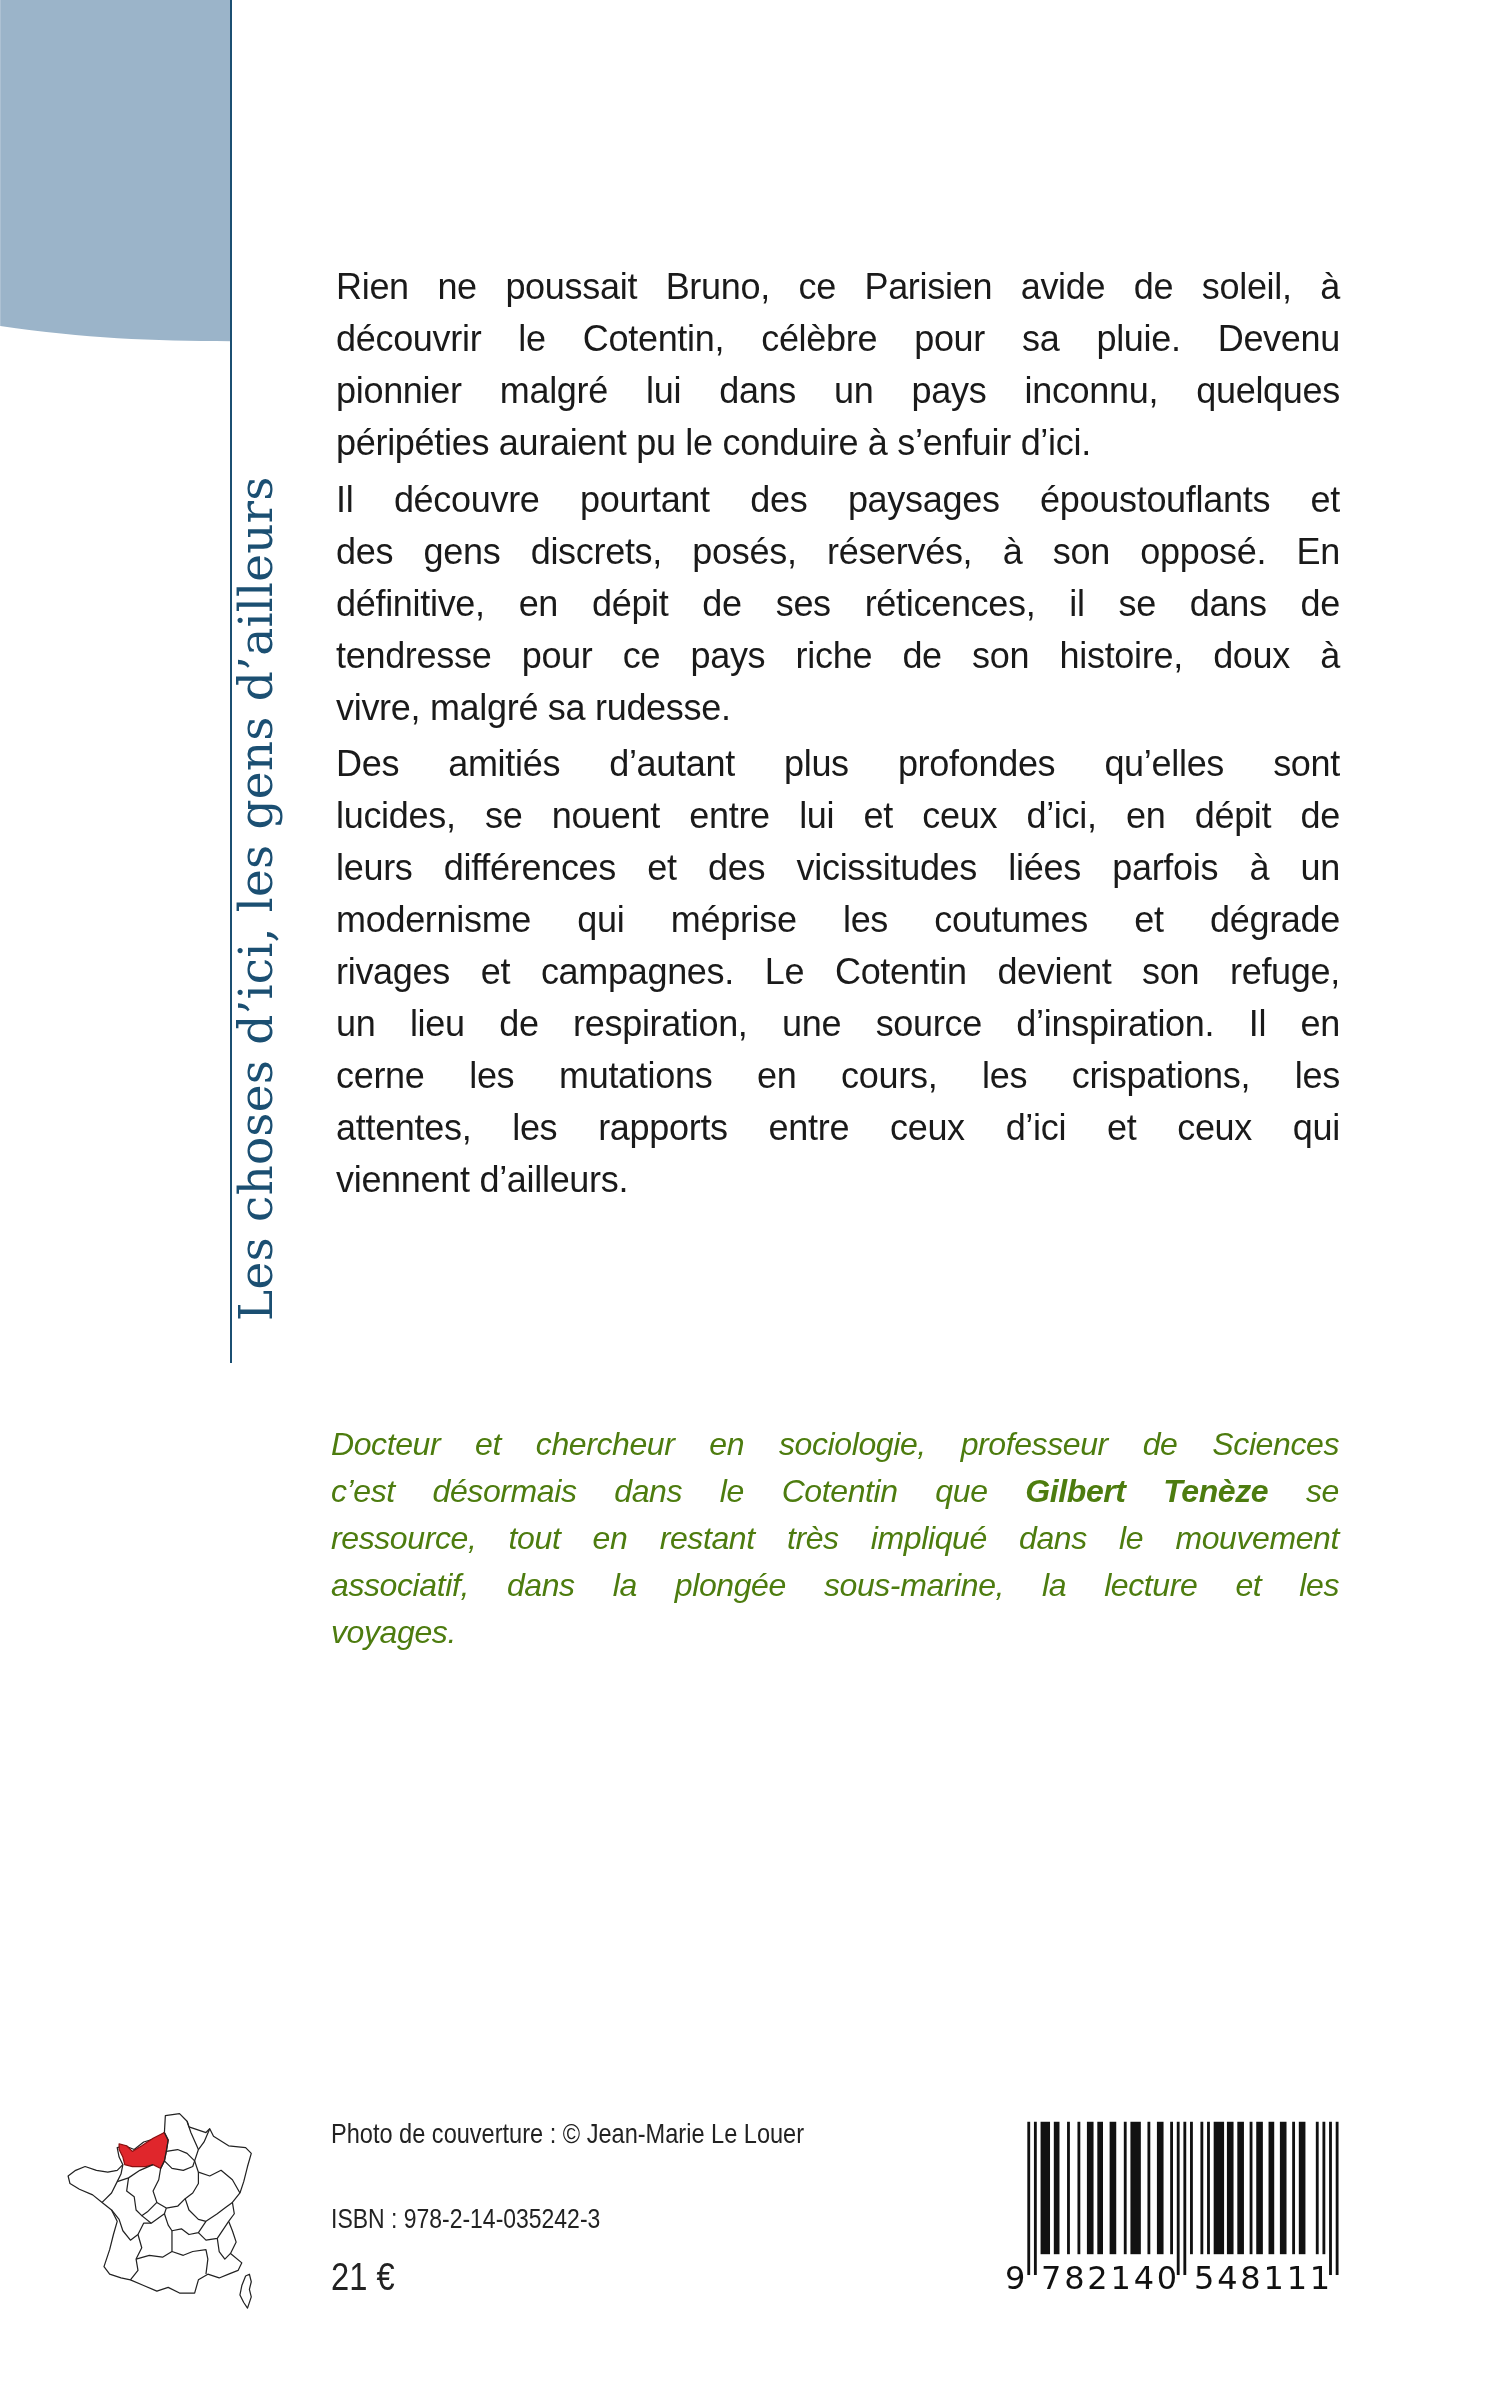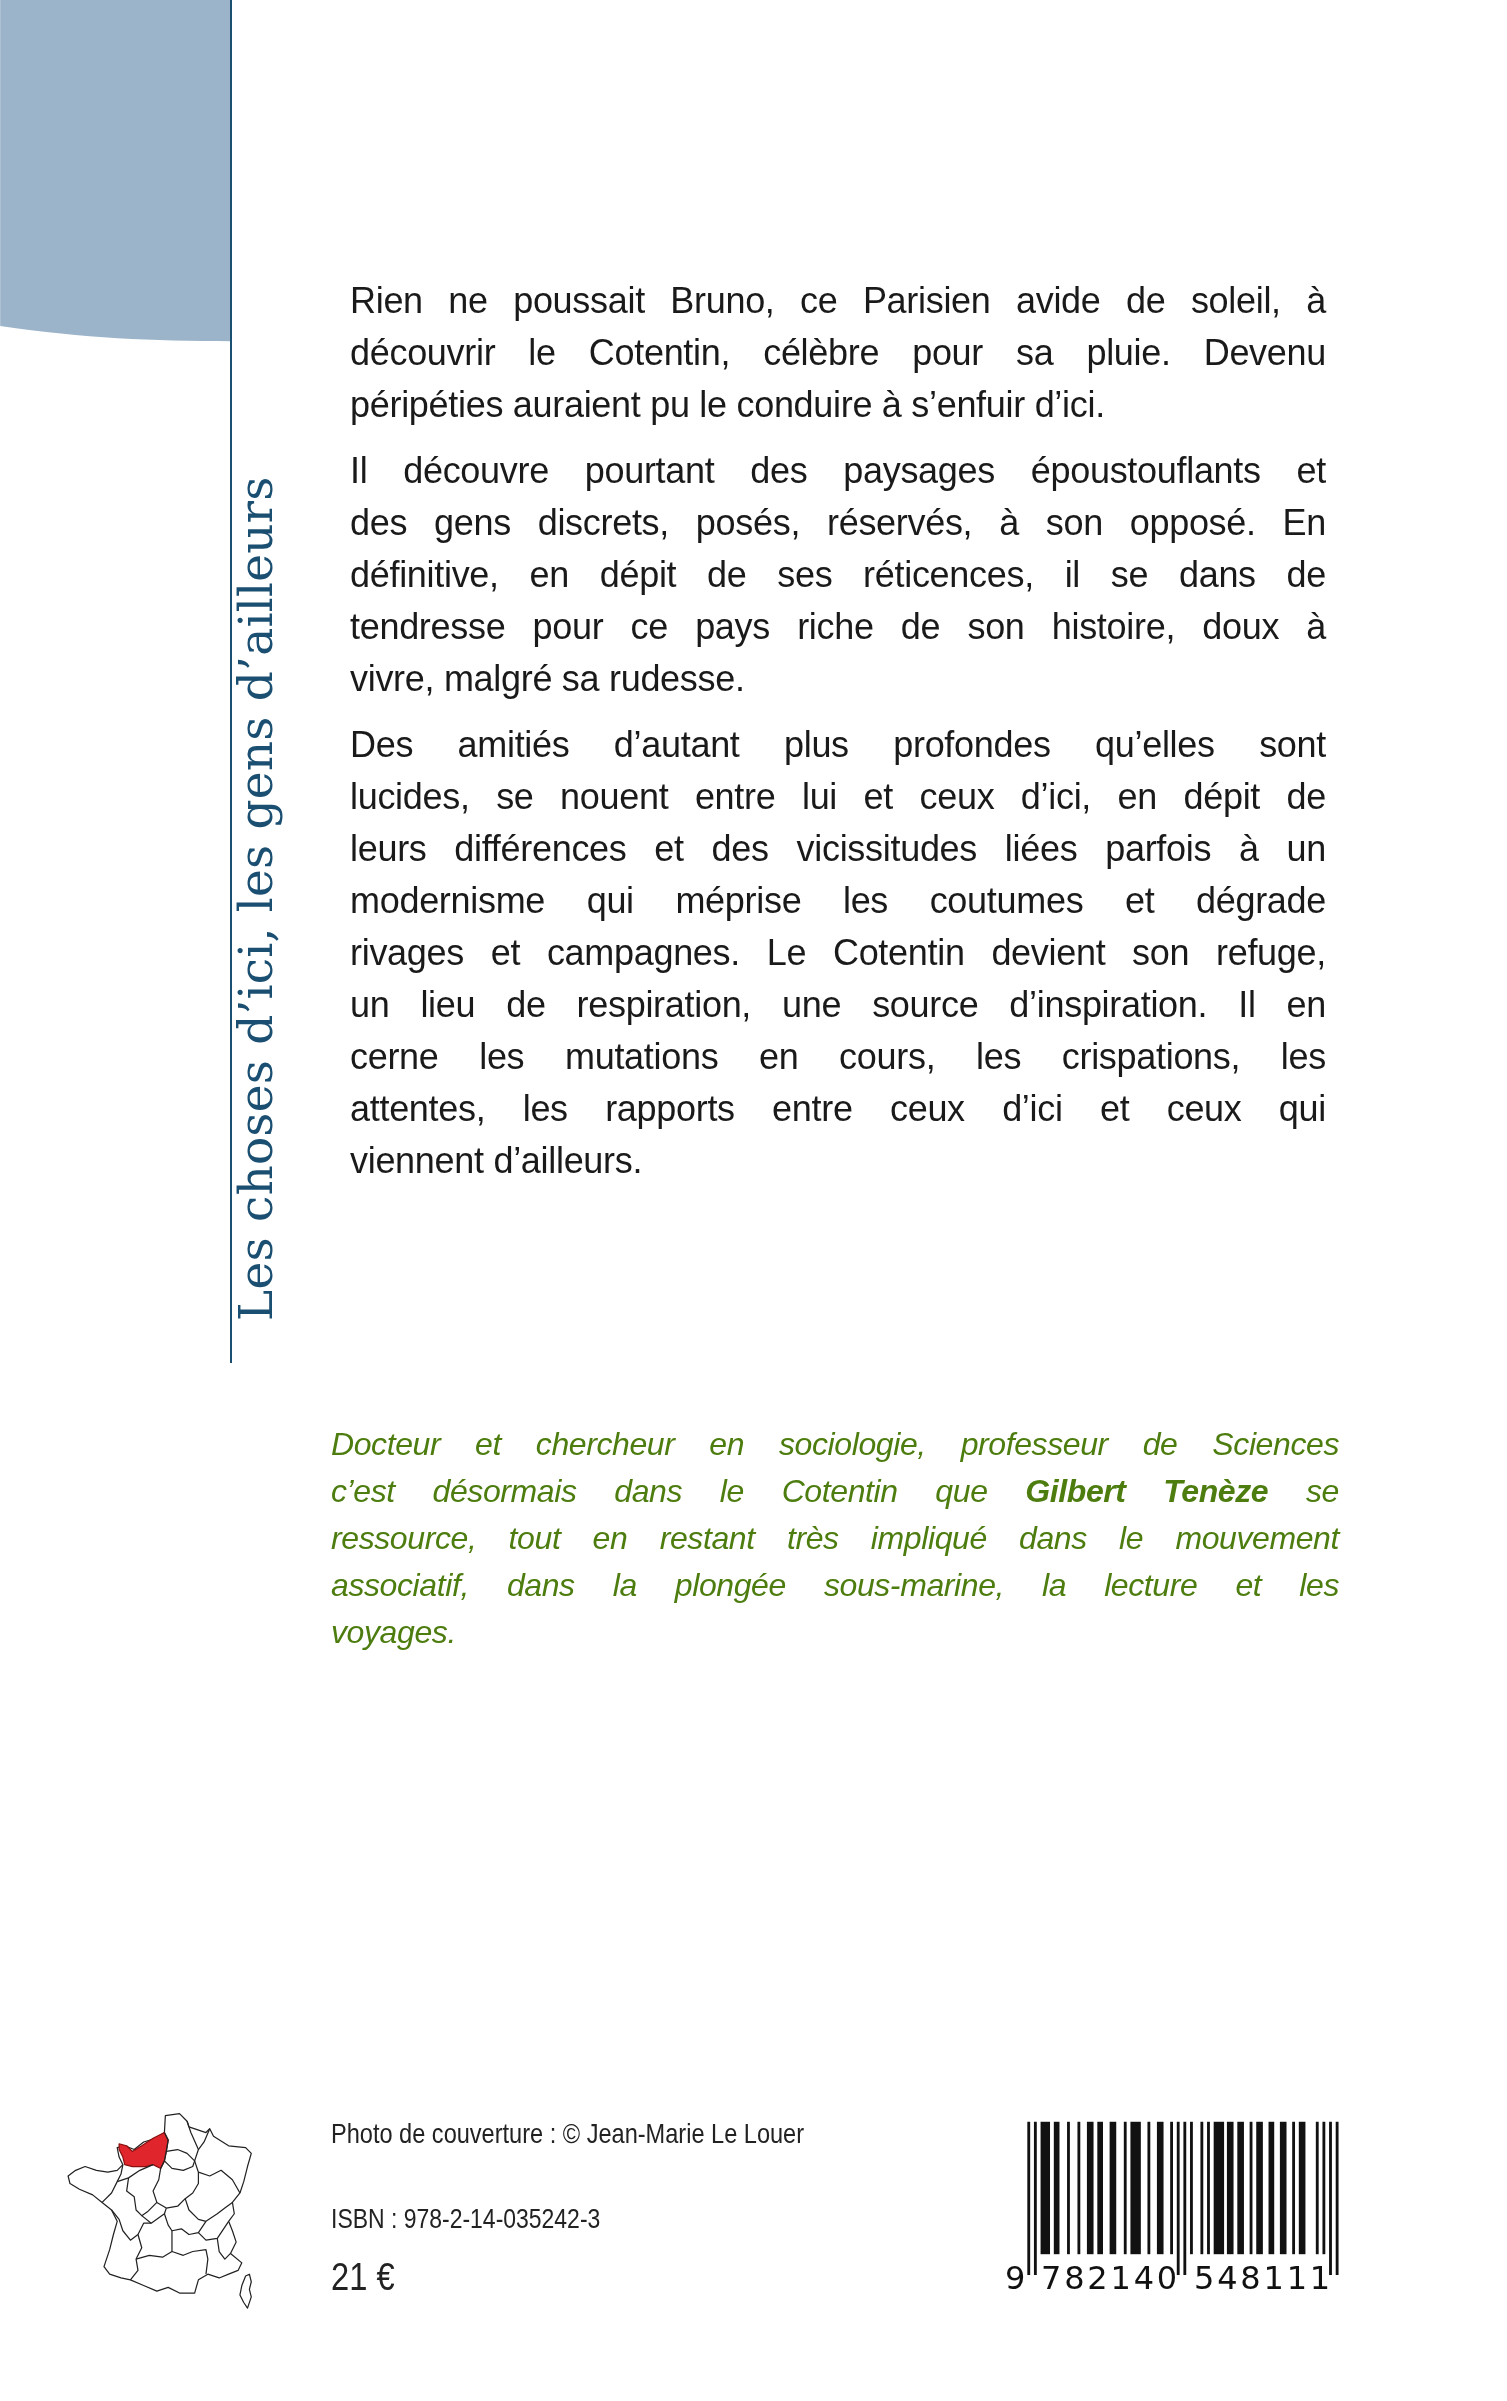"Rien ne poussait Bruno, ce" .para { margin: 14px -> 0 }
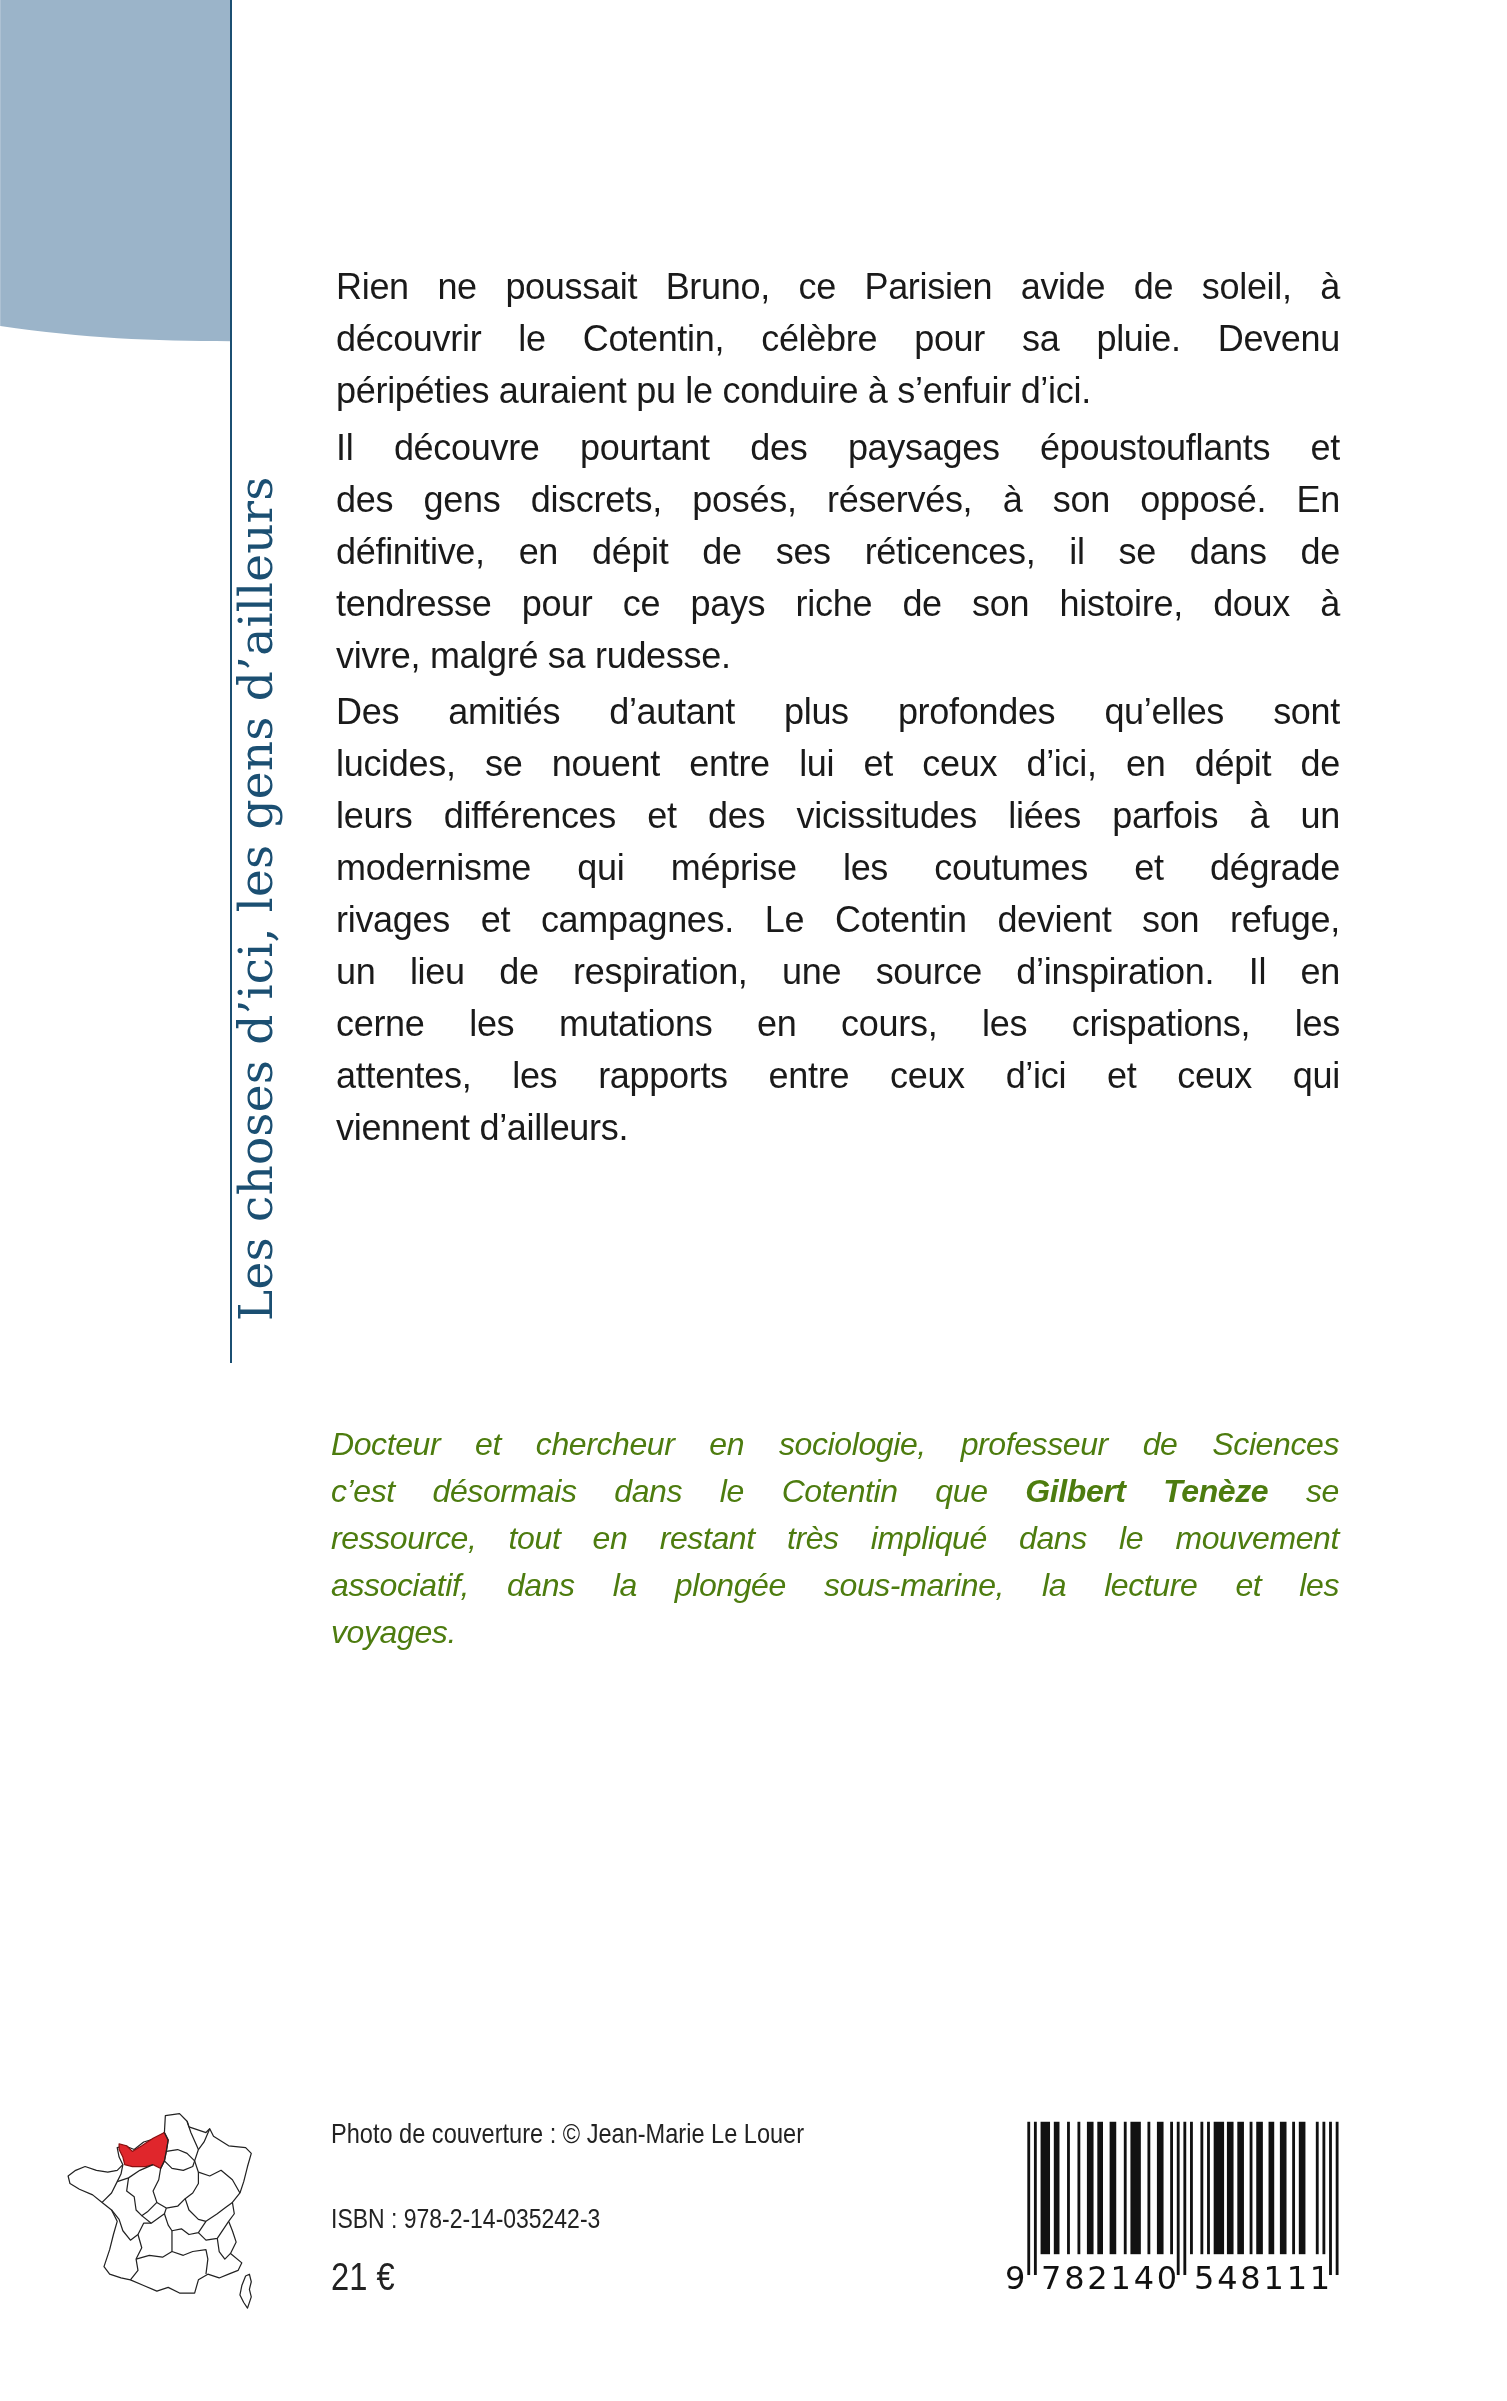"pionnier malgré lui dans un" span.line { html: none -> <span>pionnier malgré lui dans un pays inconnu, quelques</span> }
